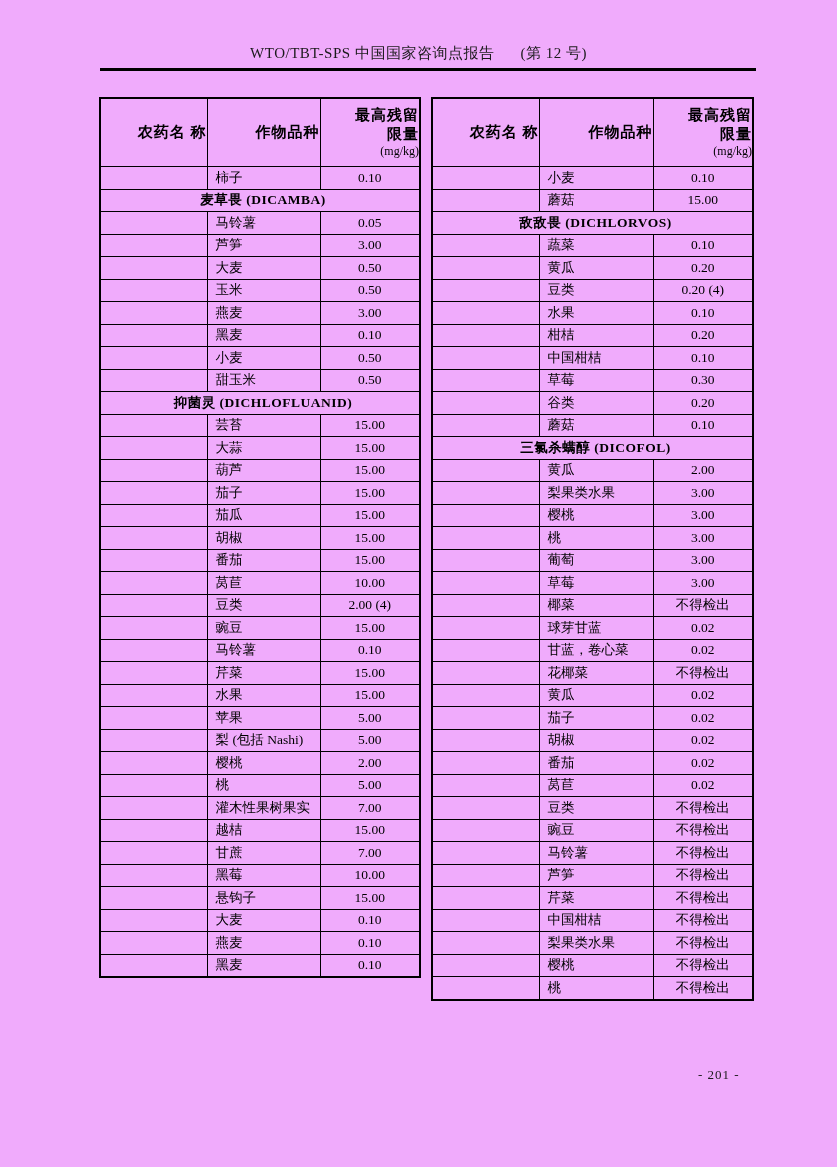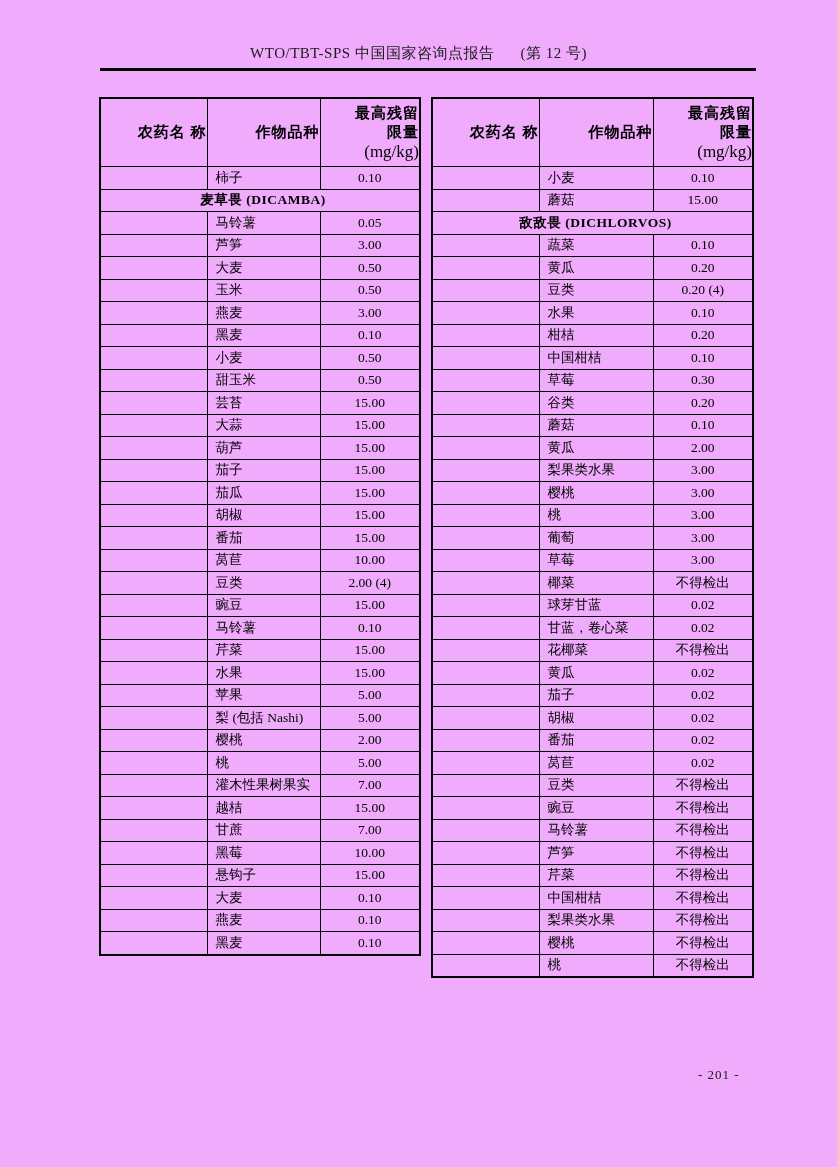"(mg/kg)" .mrl-table thead th .unit { font-size: 17px -> 12px }
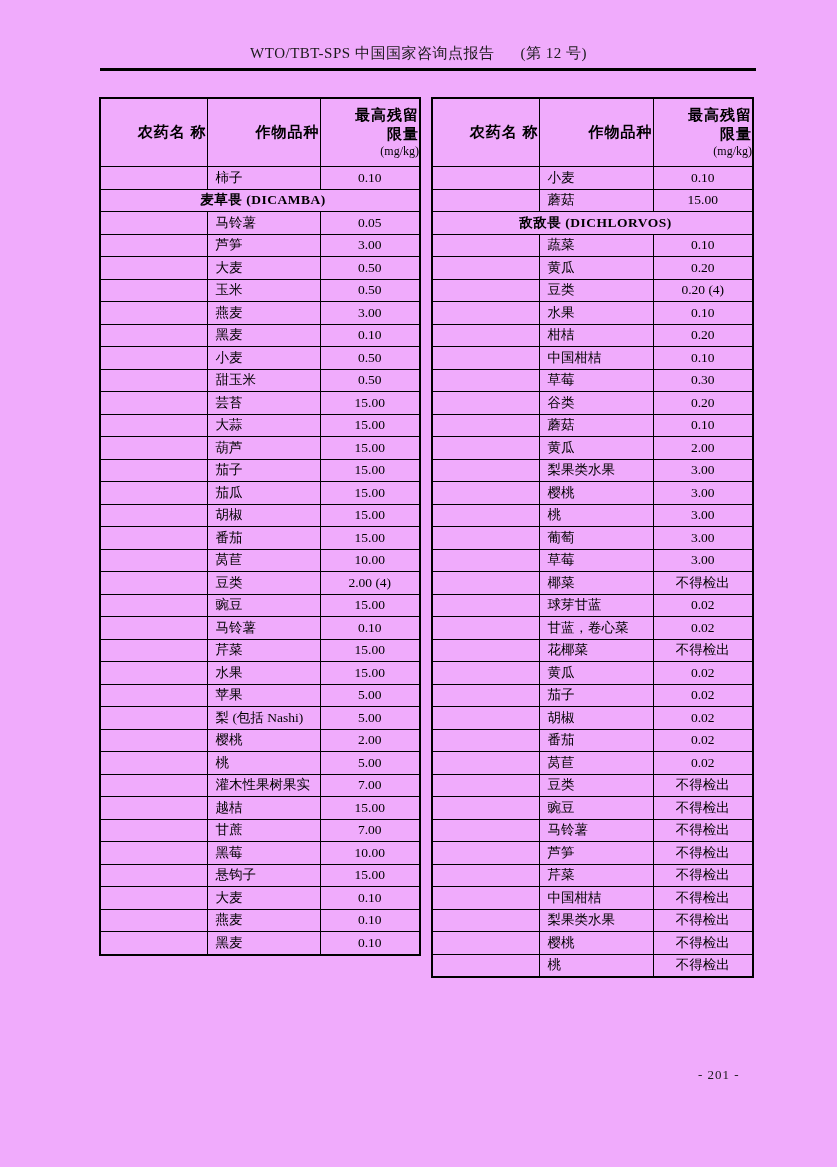"抑菌灵 (DICHLOFLUANID)" tr { html: none -> <tr> <td>抑菌灵 (DICHLOFLUANID)</td> </tr> }
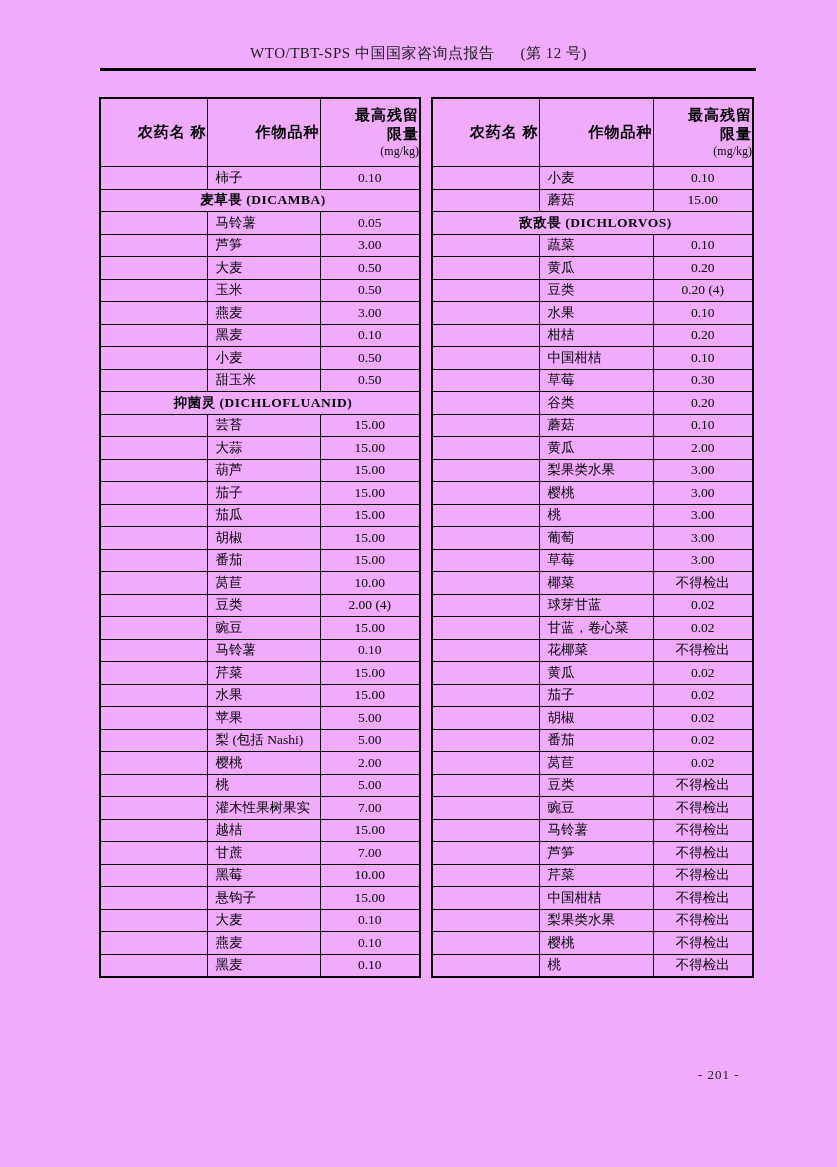"三氯杀螨醇 (DICOFOL)" tr { html: none -> <tr> <td>三氯杀螨醇 (DICOFOL)</td> </tr> }
